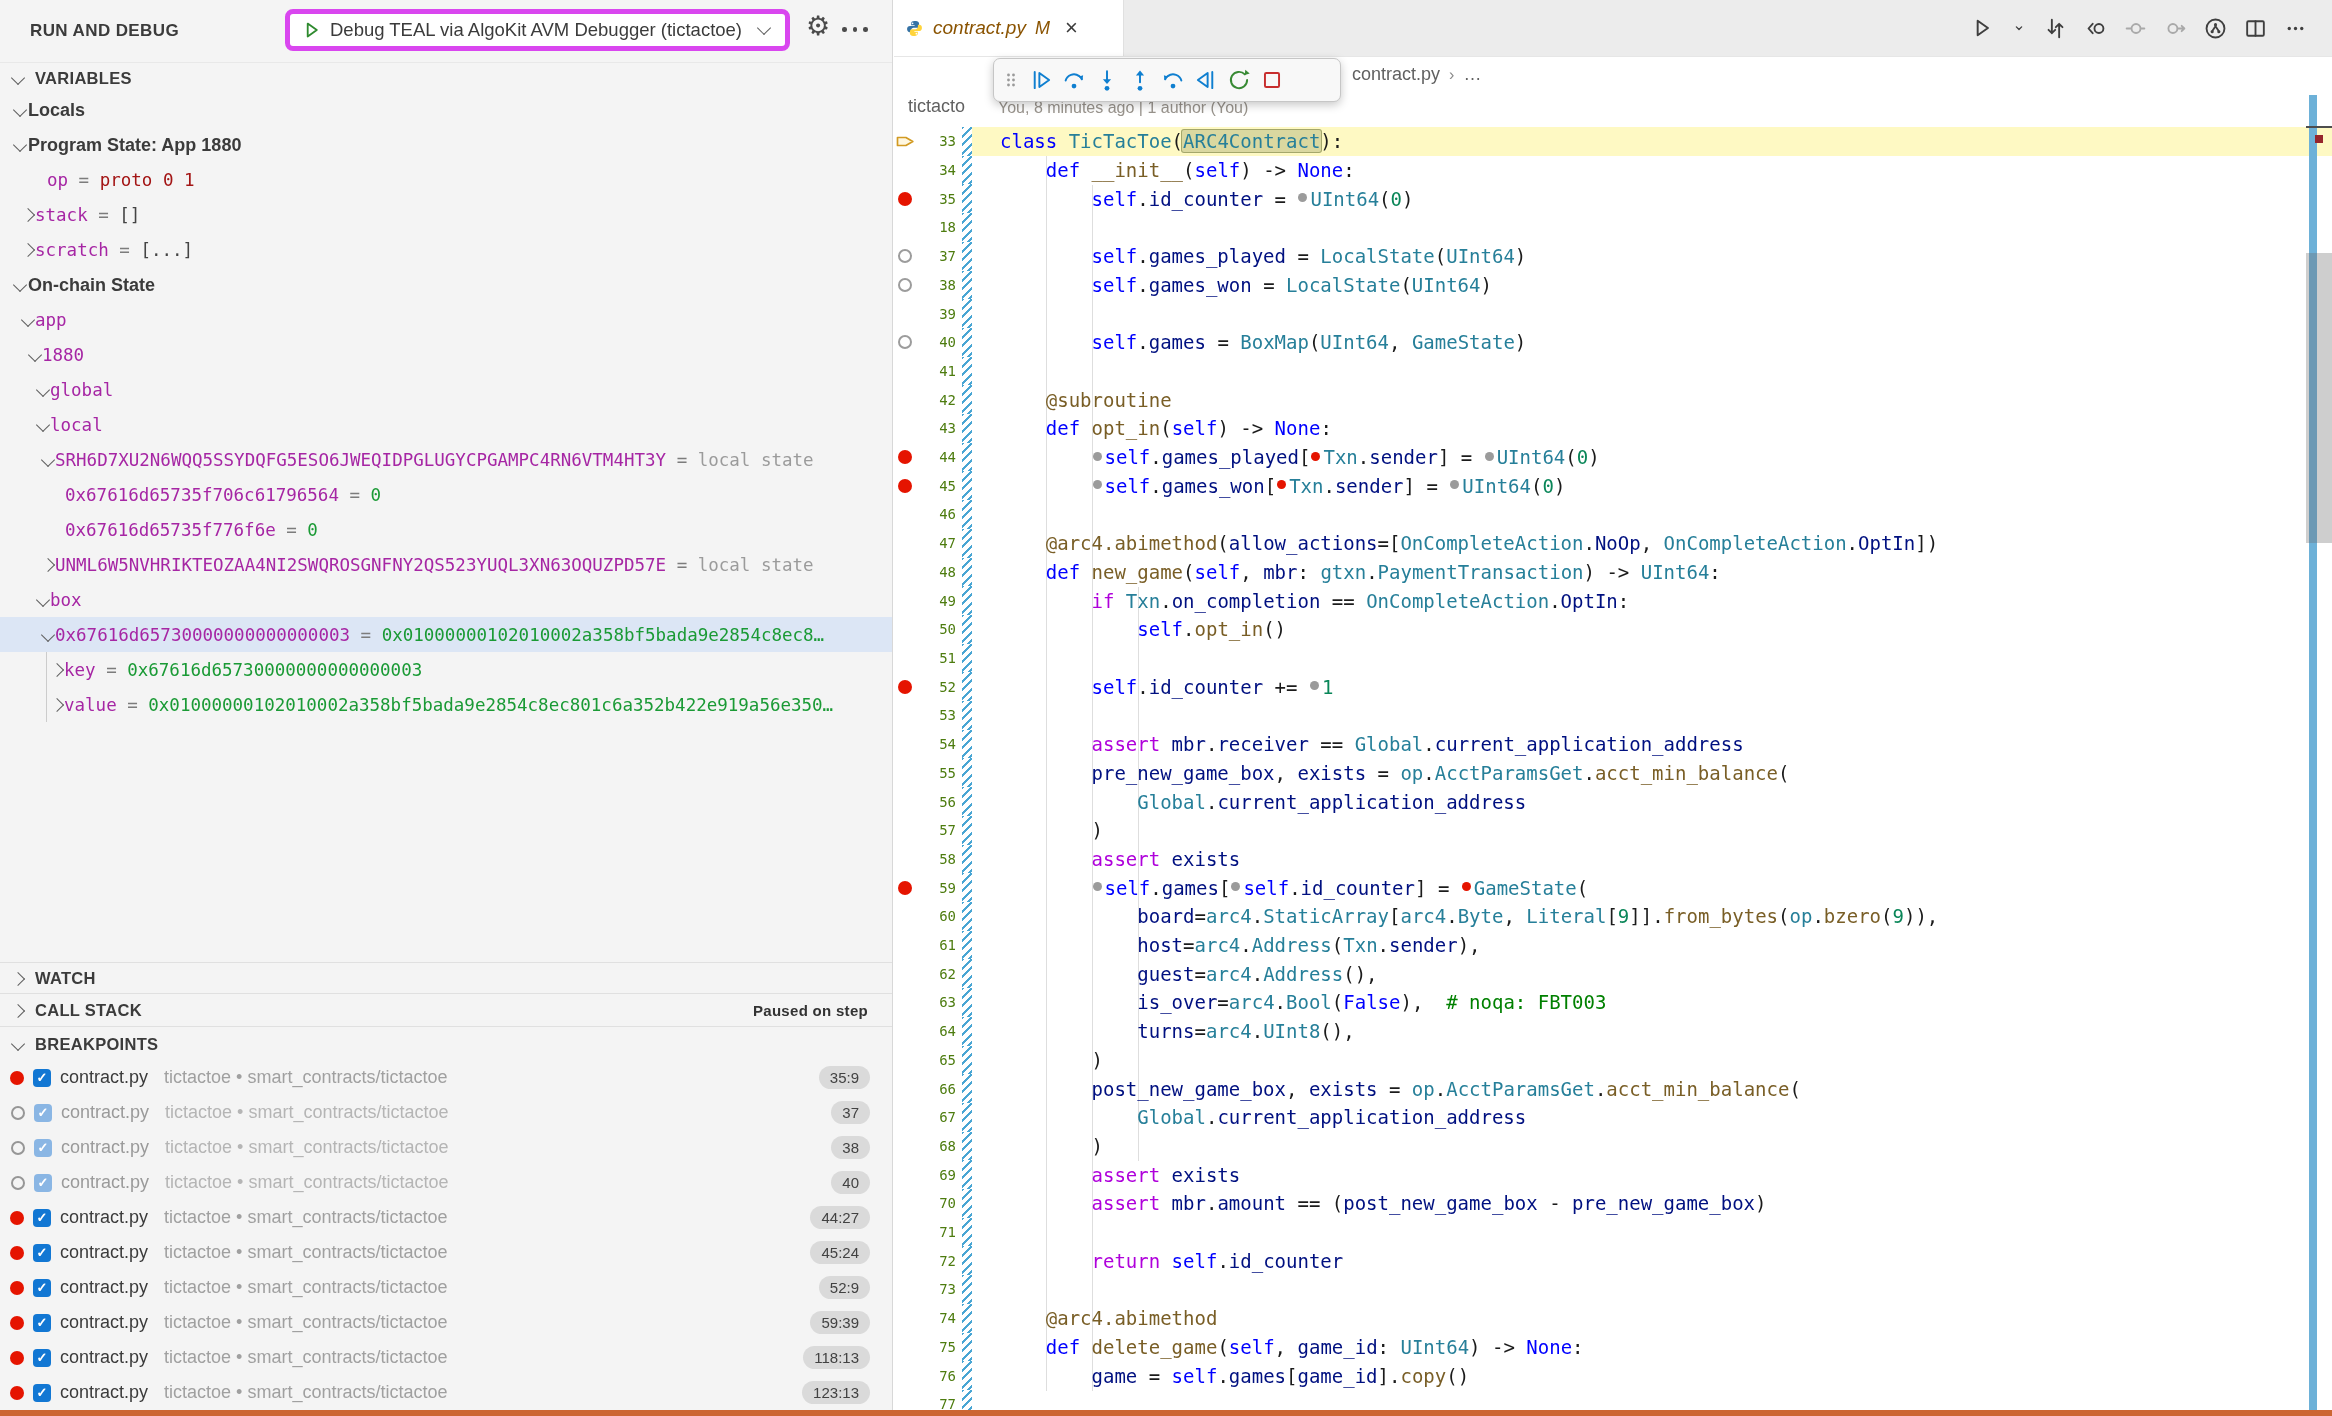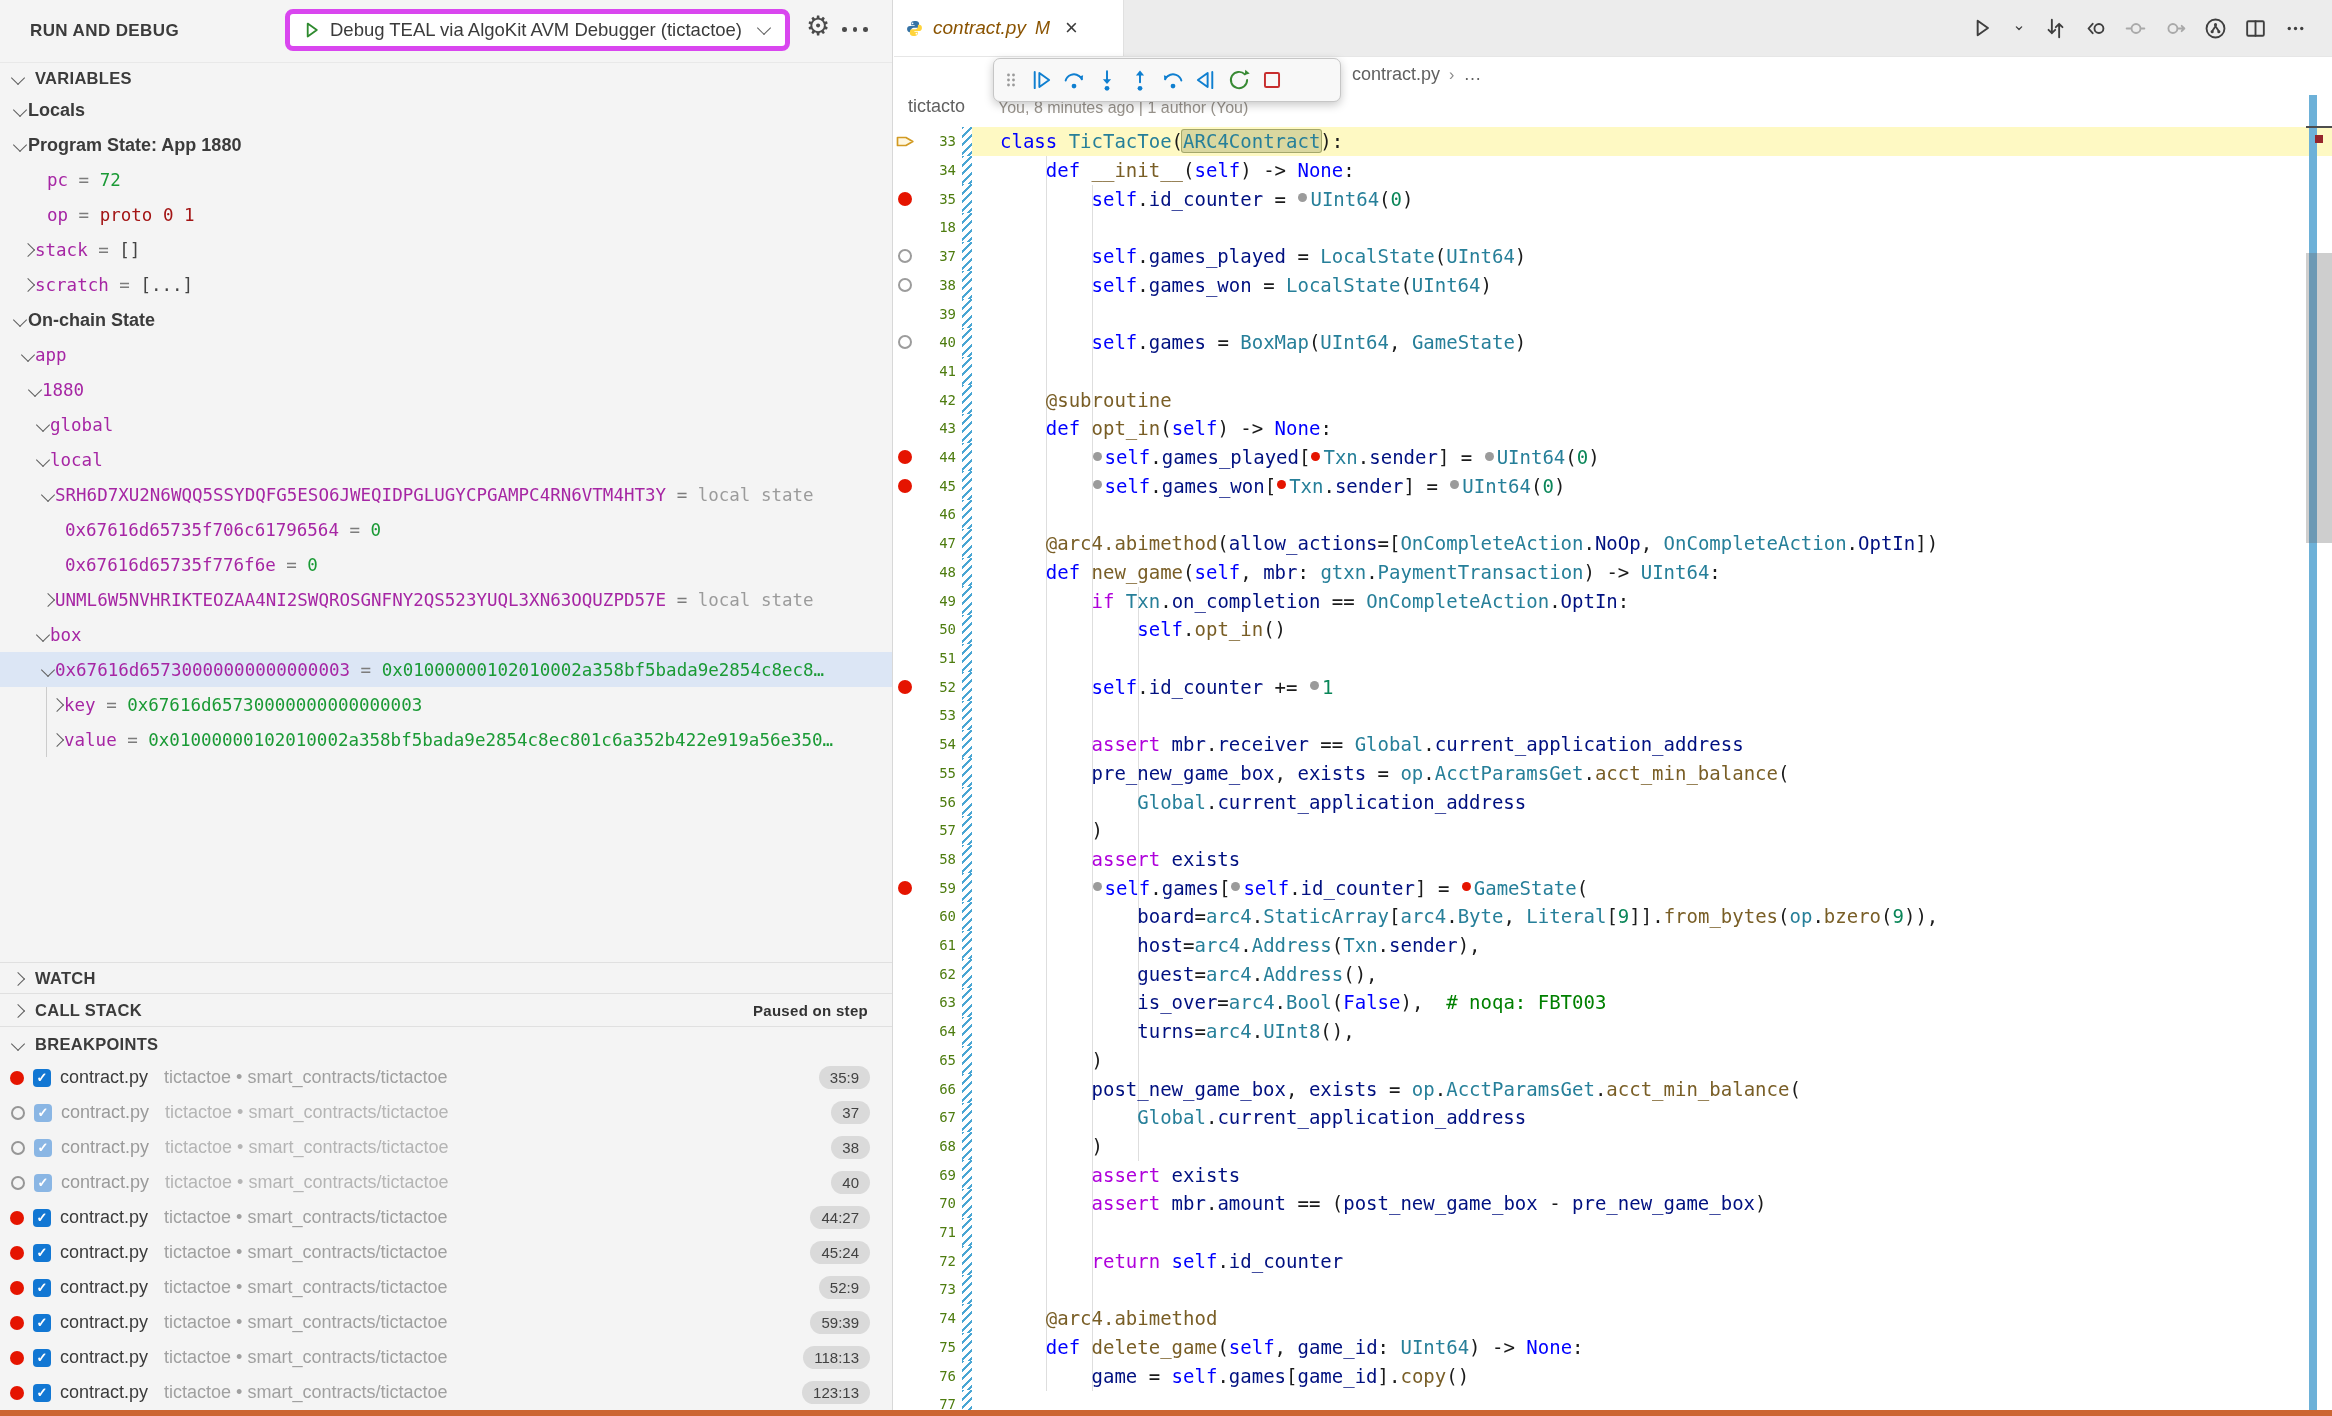"pc = 72" div.trow { html: <div> <span><span>pc</span><span> = </span><span>72</span></span> </div> -> none }
